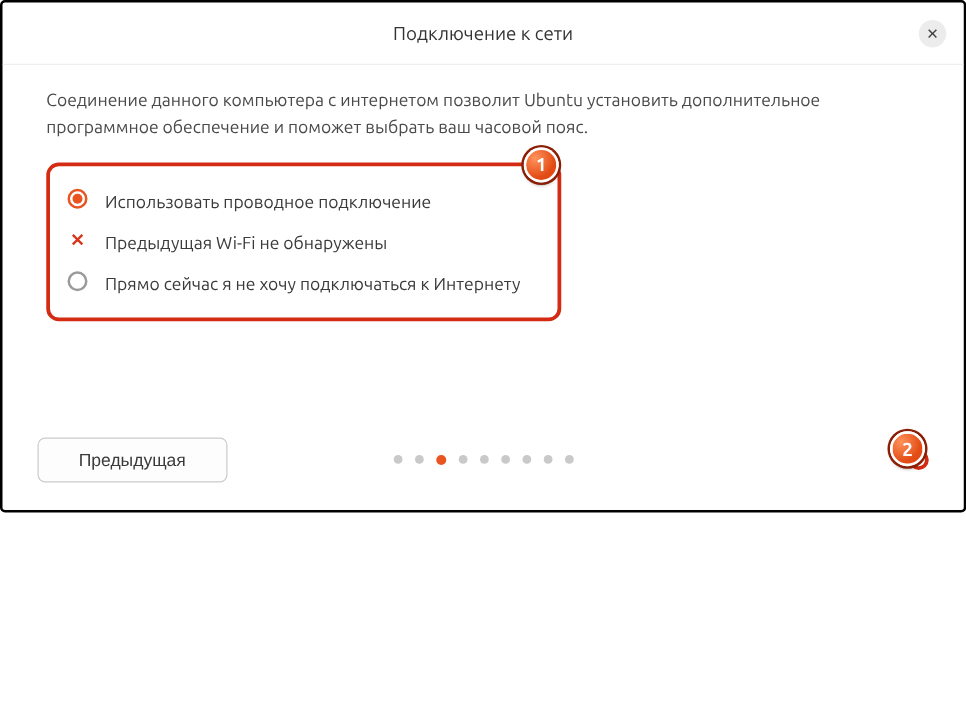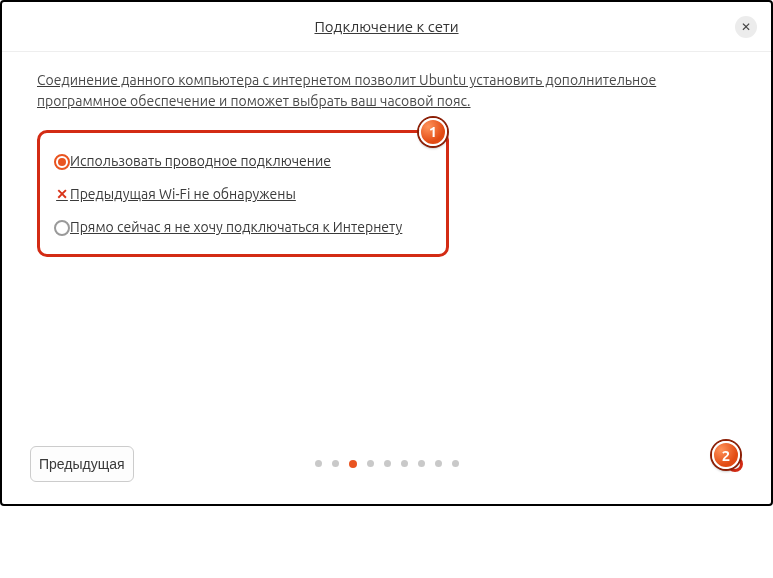"Подключение к сети" .outer { height: 506px -> 410px; text-decoration: underline -> none }
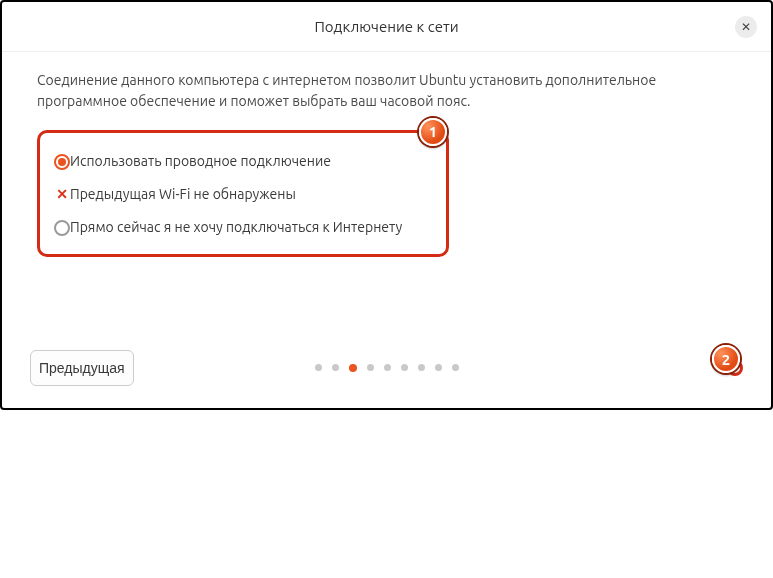"Использовать проводное подключение" .opt-row { align-items: center -> flex-start; gap: none -> 14px }
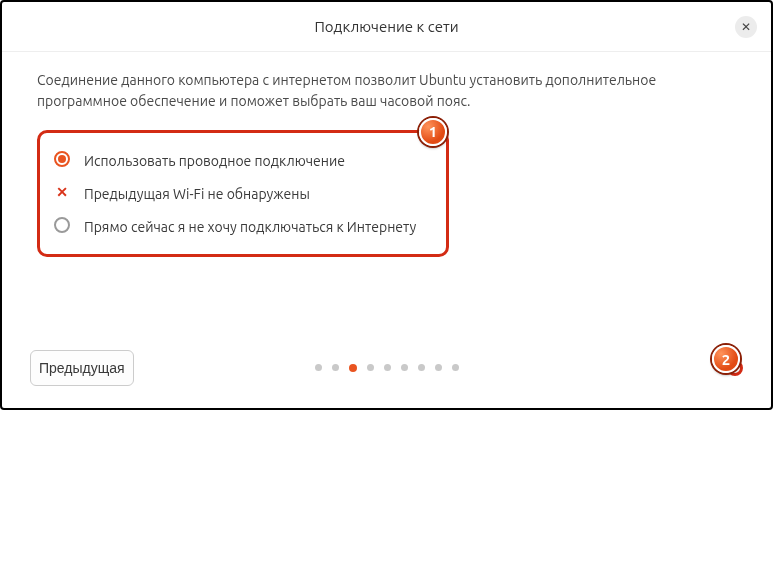"Предыдущая" .btn { padding: 9px 8px -> 9px 32px }
